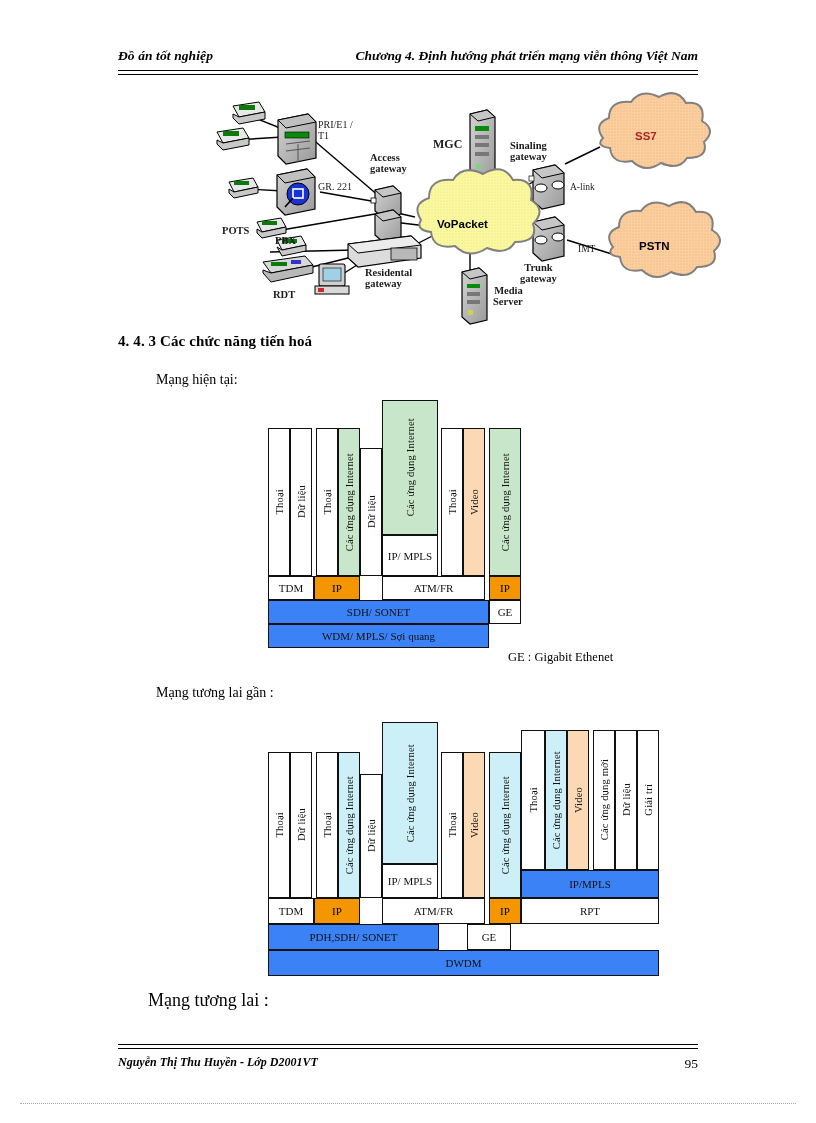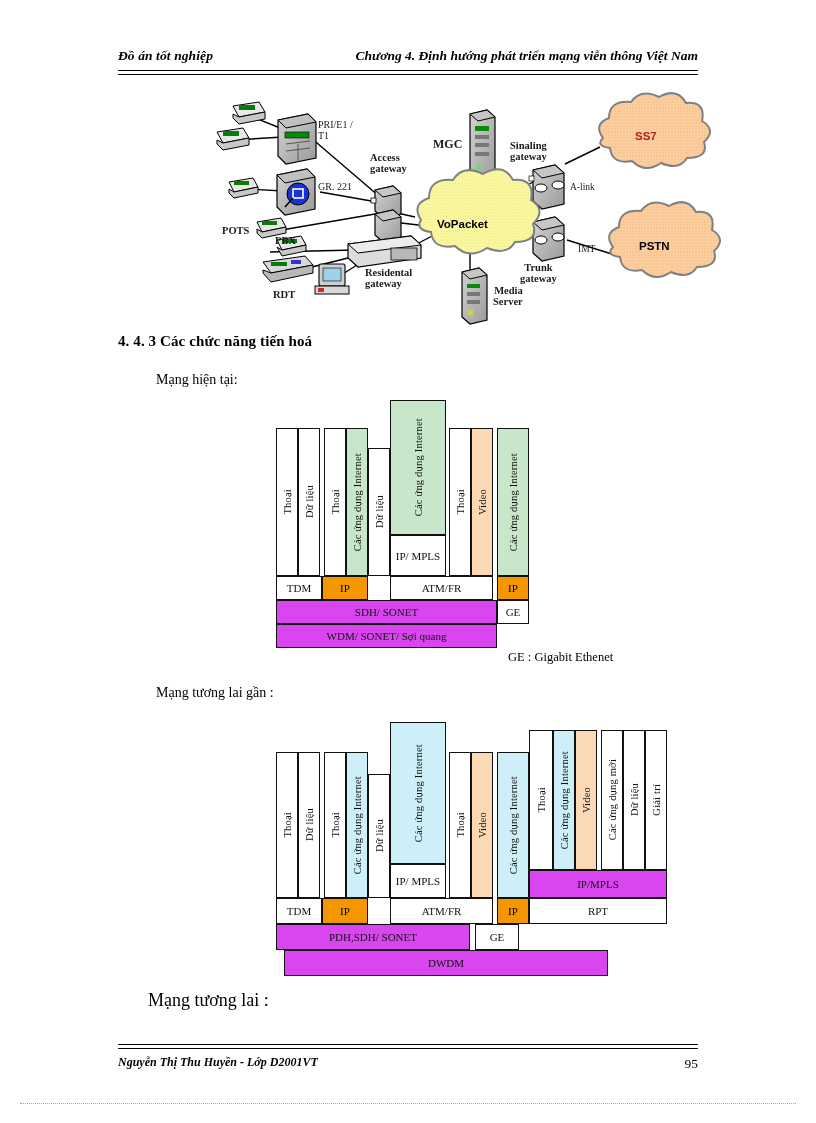"IP/ MPLS" .stack { margin-left: 8px -> none }
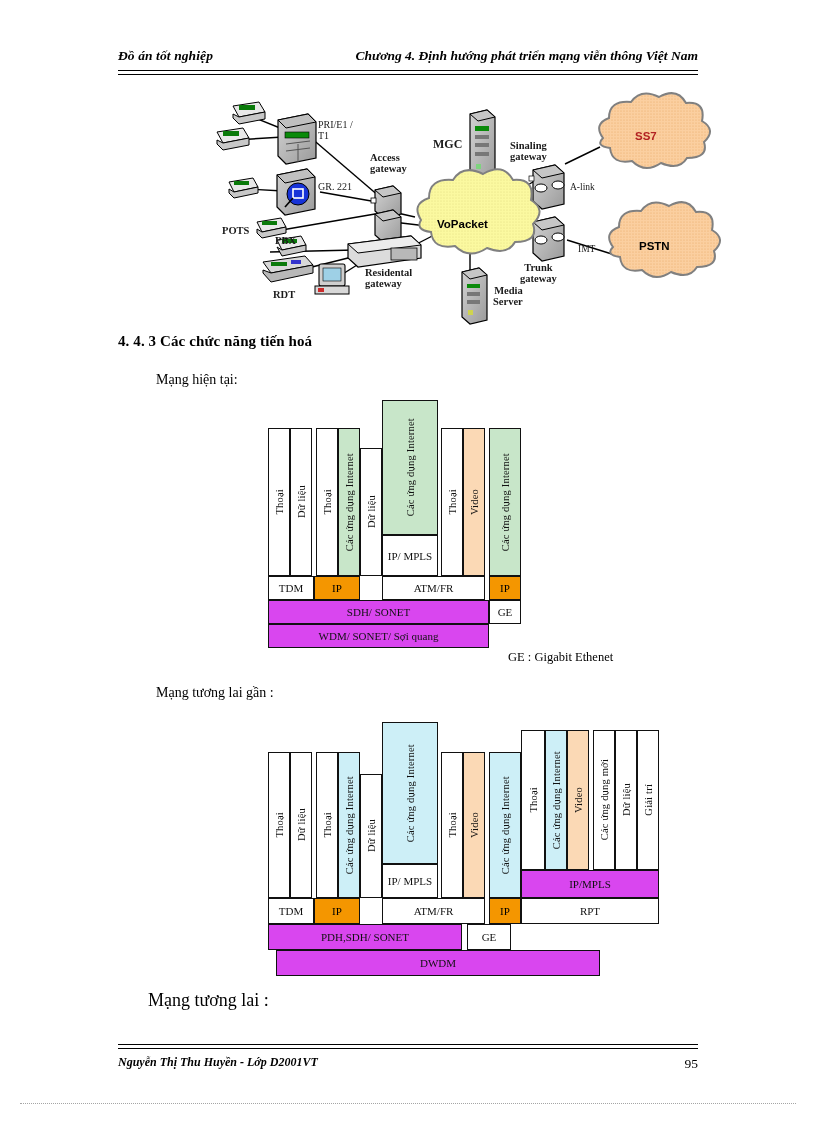"SDH/ SONET" .blk.yellow { background: #d946ef -> #3b82f6 }
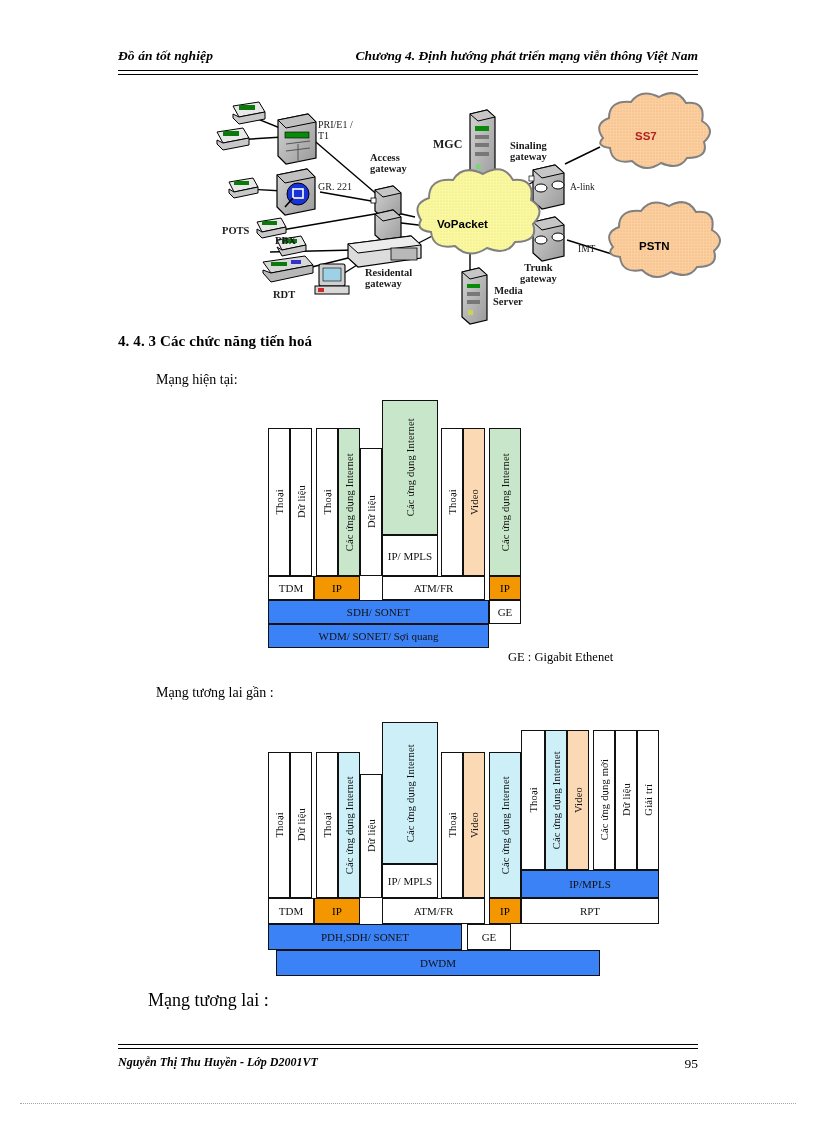"WDM/ SONET/ Sợi quang" span { text: SONET/ -> MPLS/ }
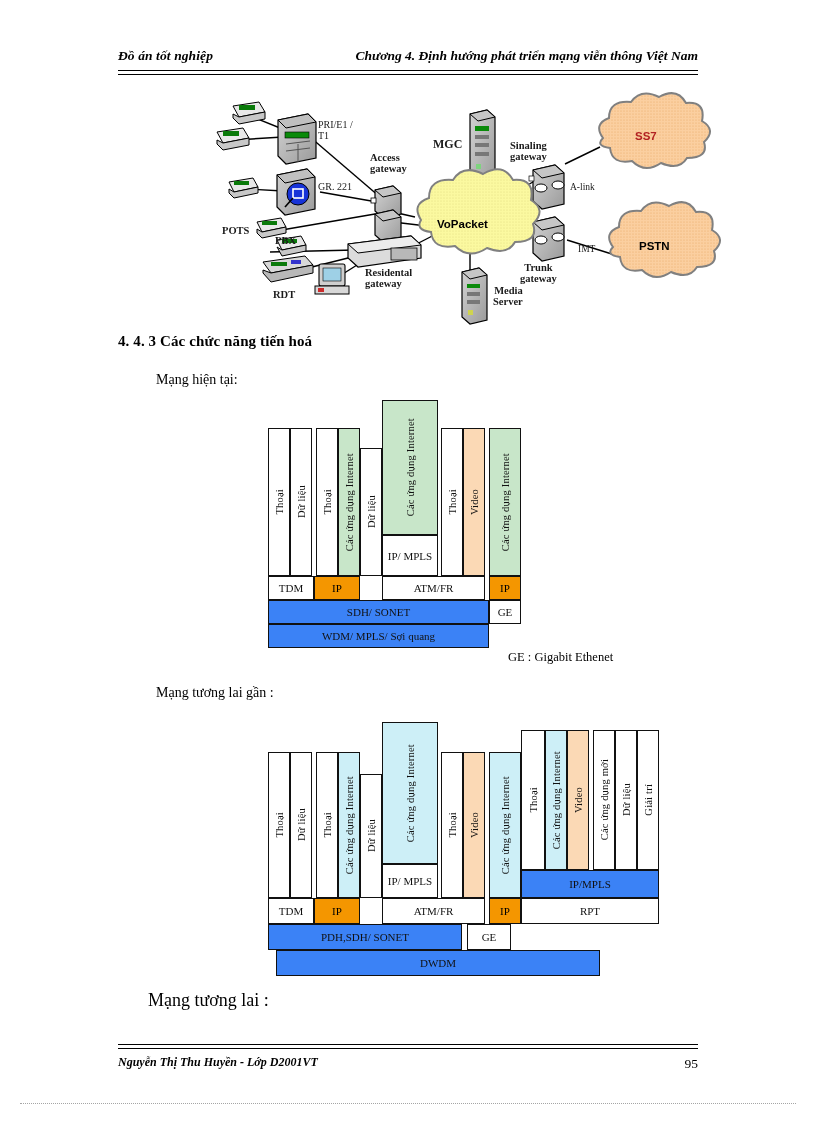"PDH,SDH/ SONET" div.blk { width: 194px -> 171px }
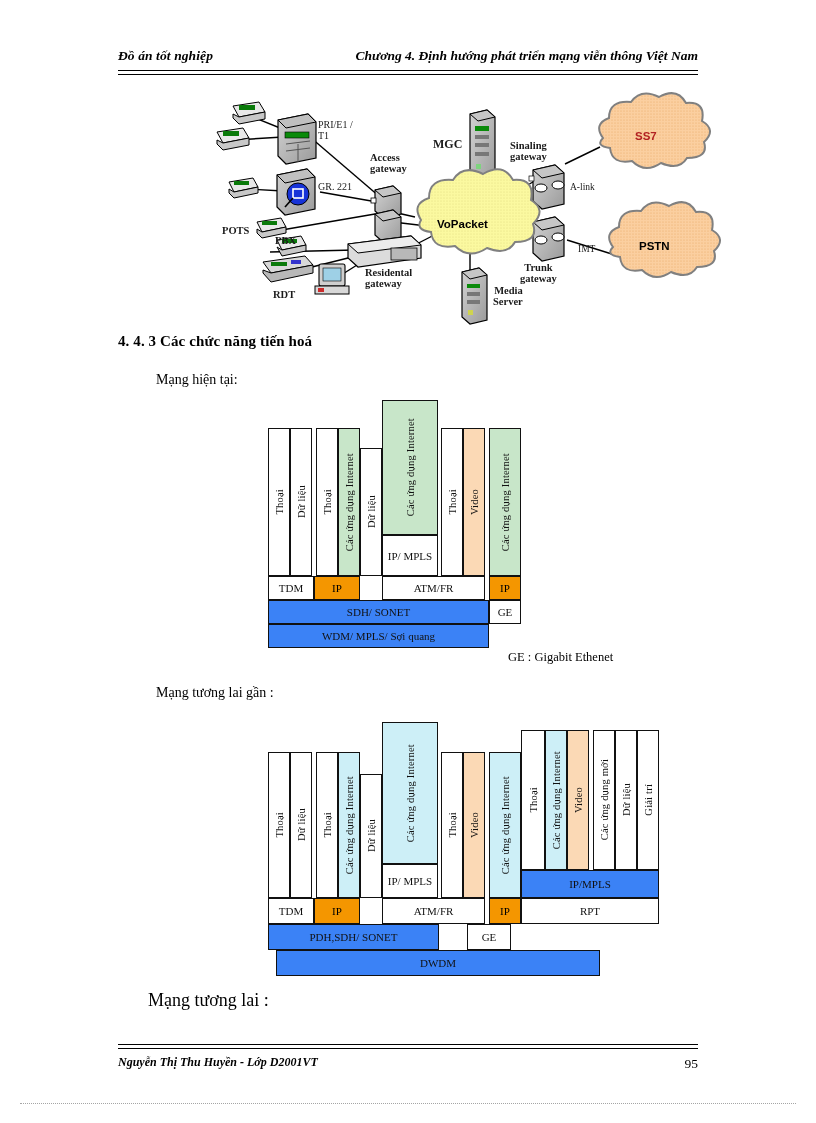"DWDM" div.blk { left: 8px -> 0px; width: 324px -> 391px }
